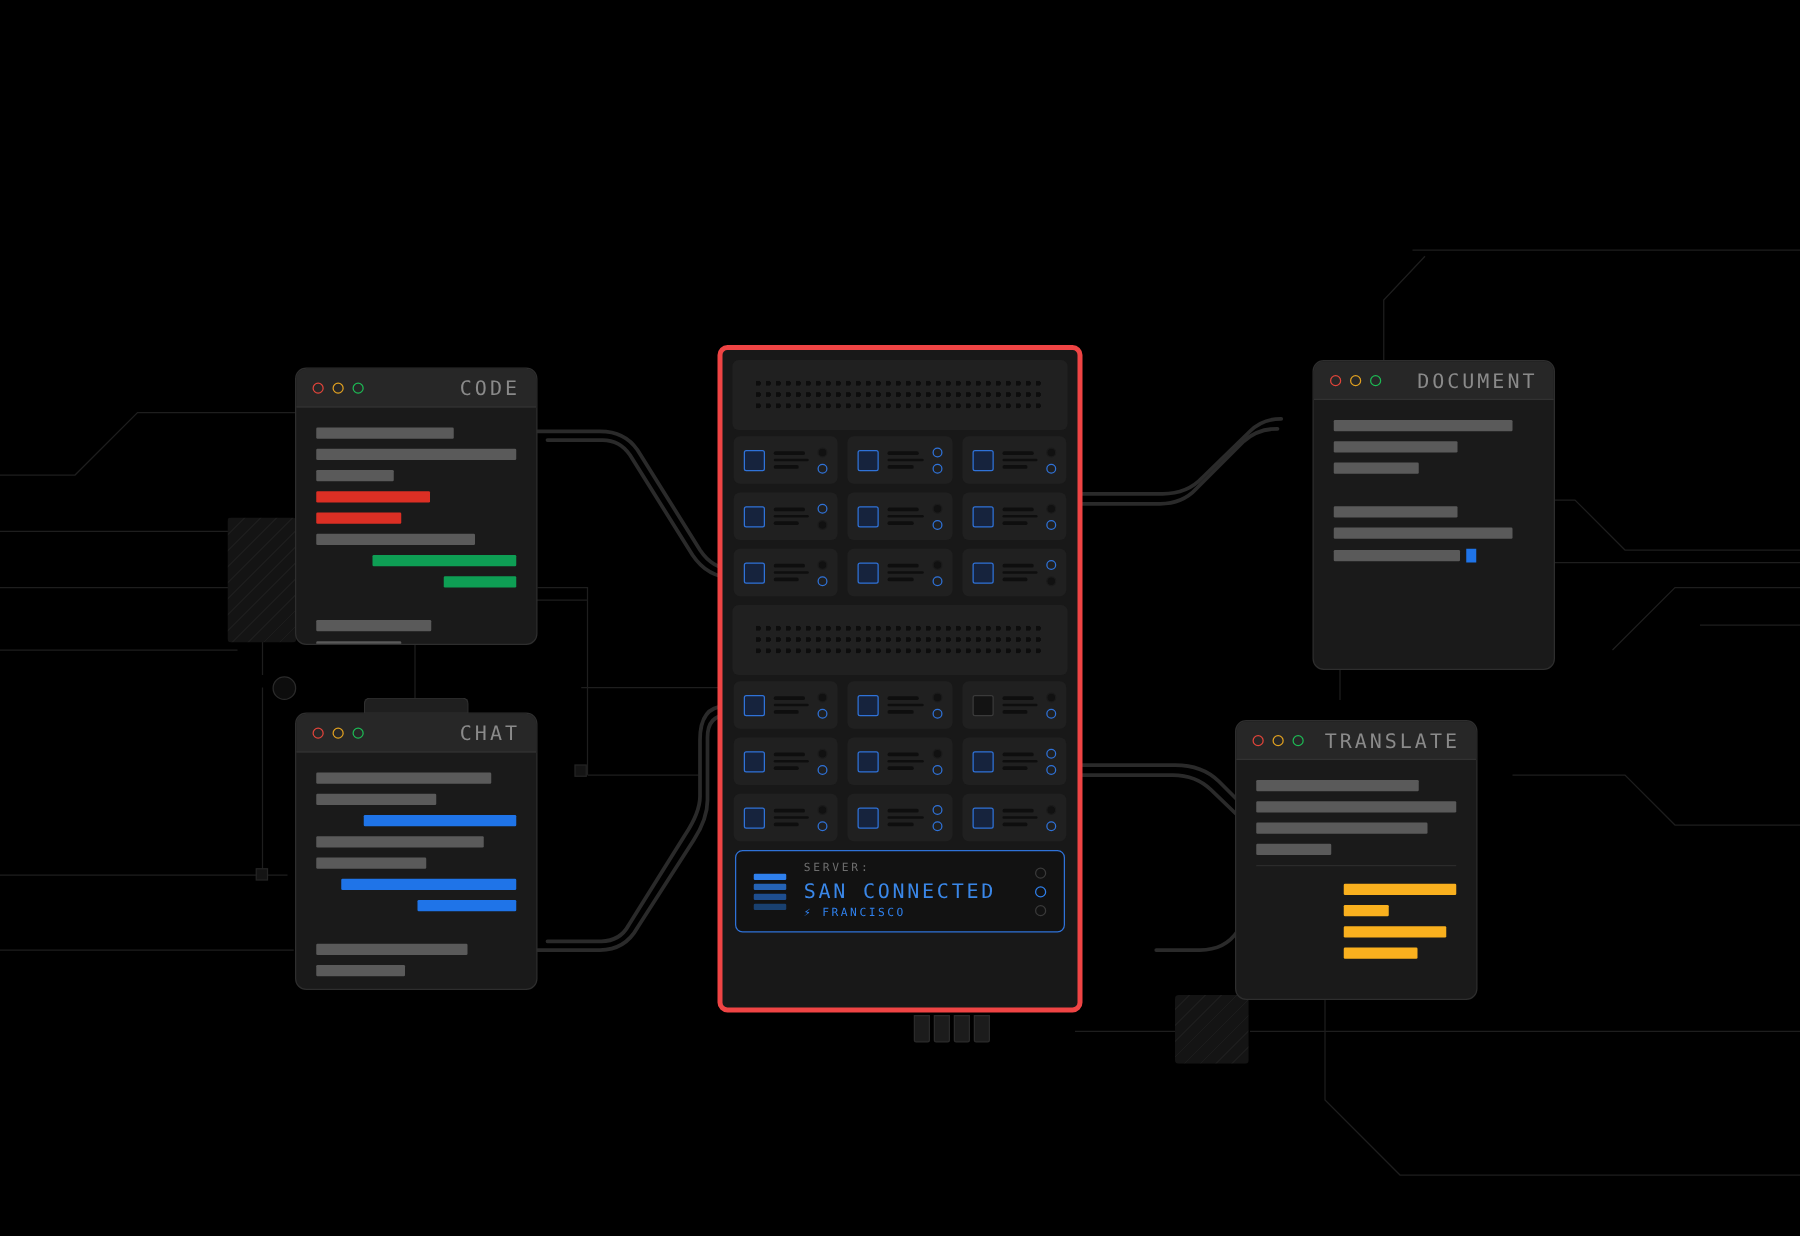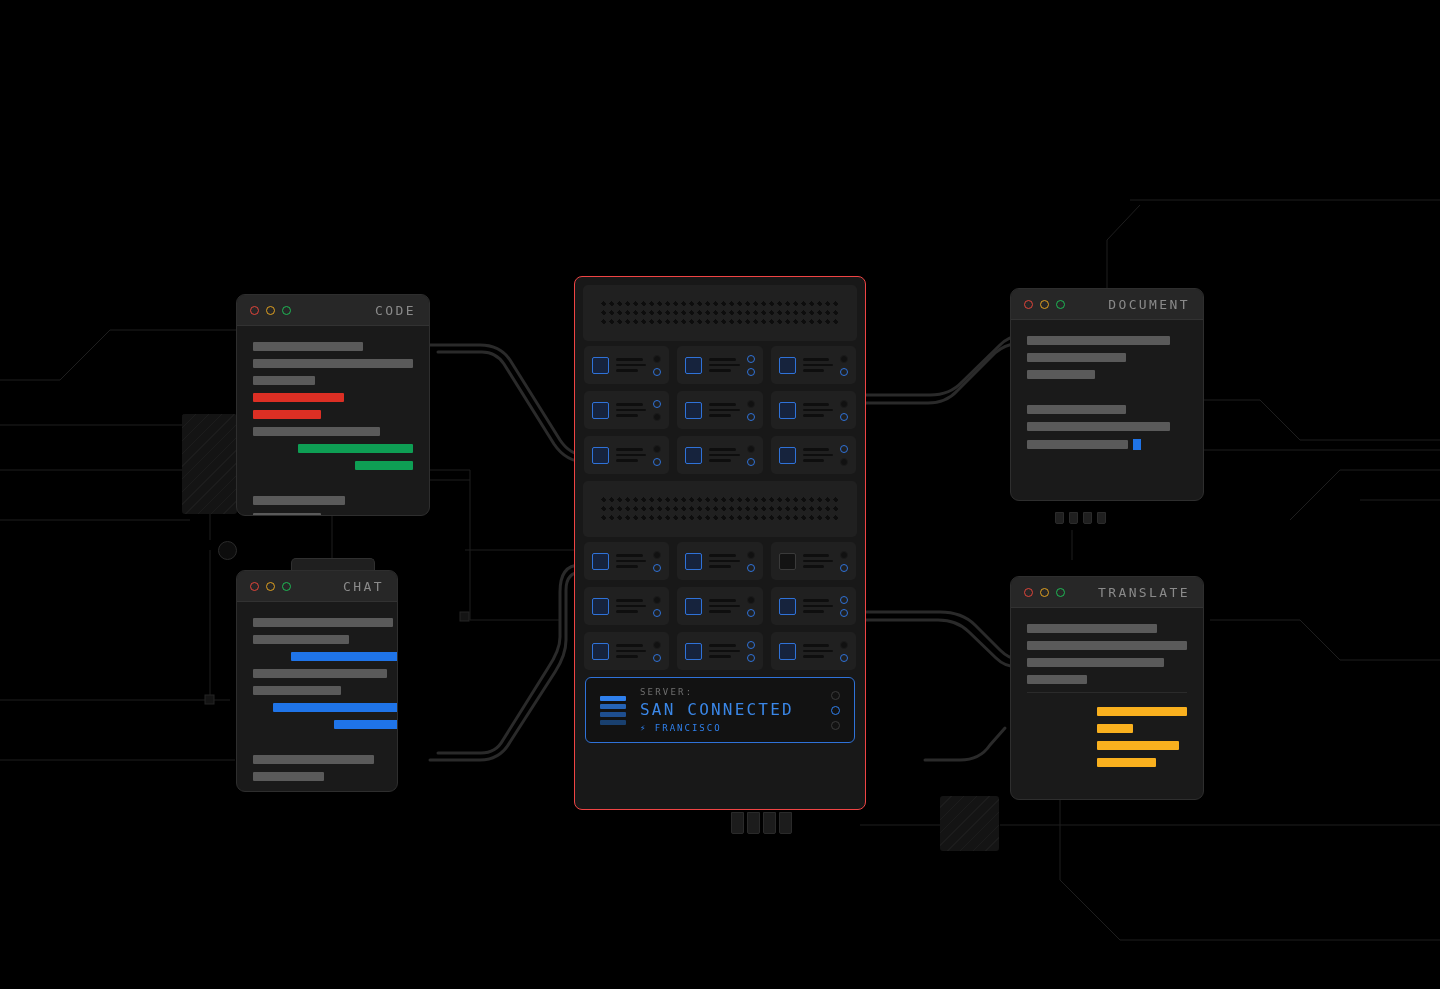"CODE" .win-title { font-size: 13px -> 16px }
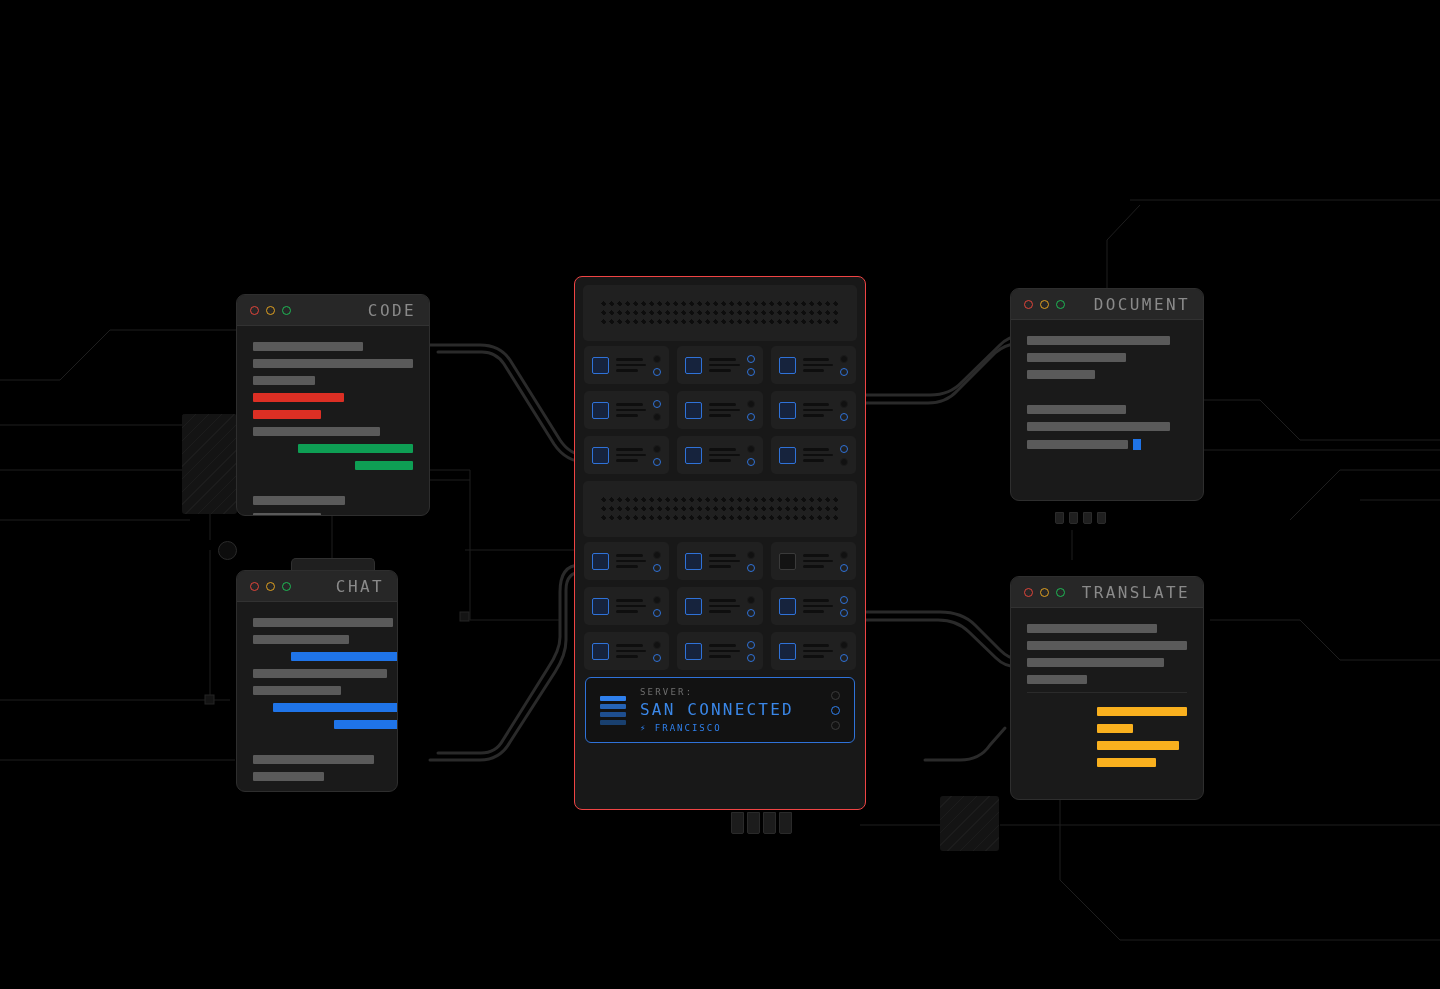"DOCUMENT" div.win { height: 213px -> 248px; left: 1010px -> 1050px }
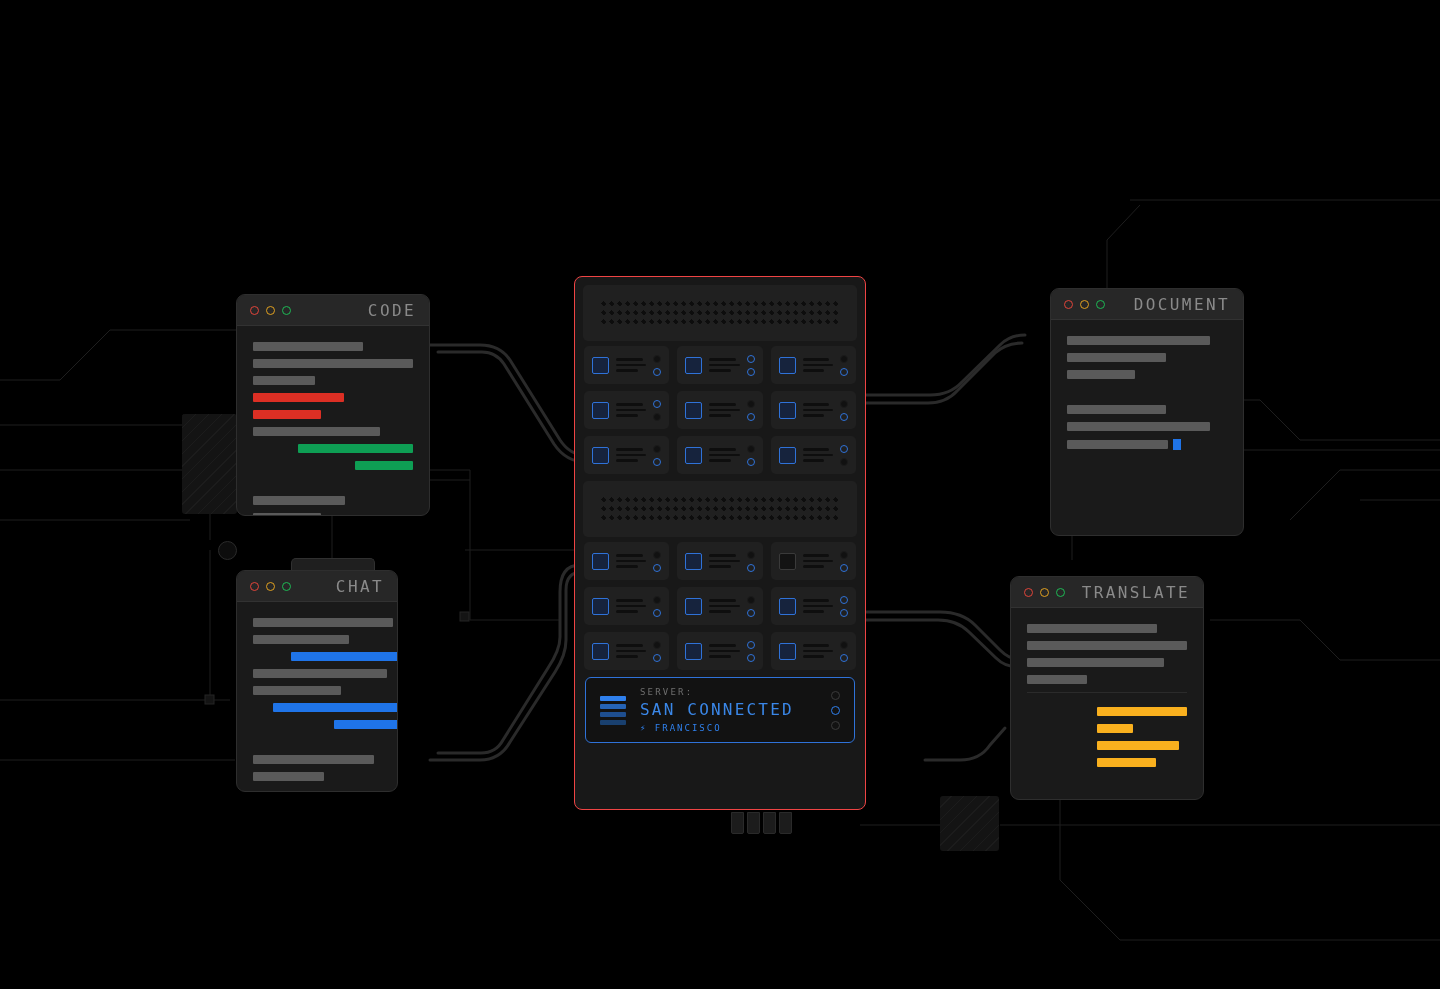"CHAT" div.win { width: 162px -> 194px }
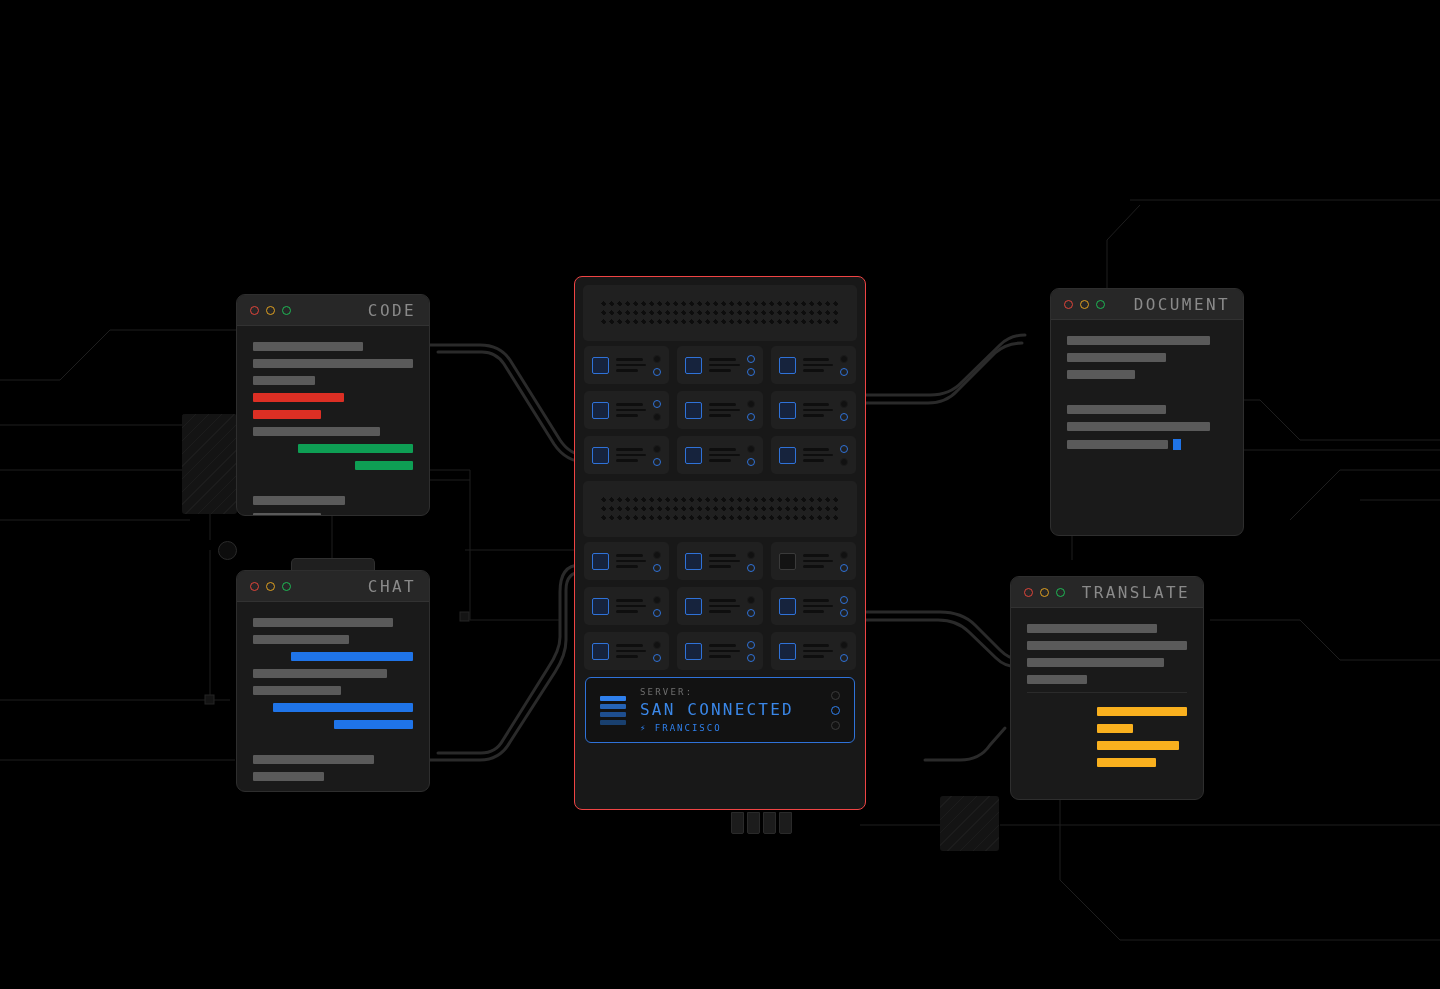"TRANSLATE" div.win { left: 1010px -> 988px }
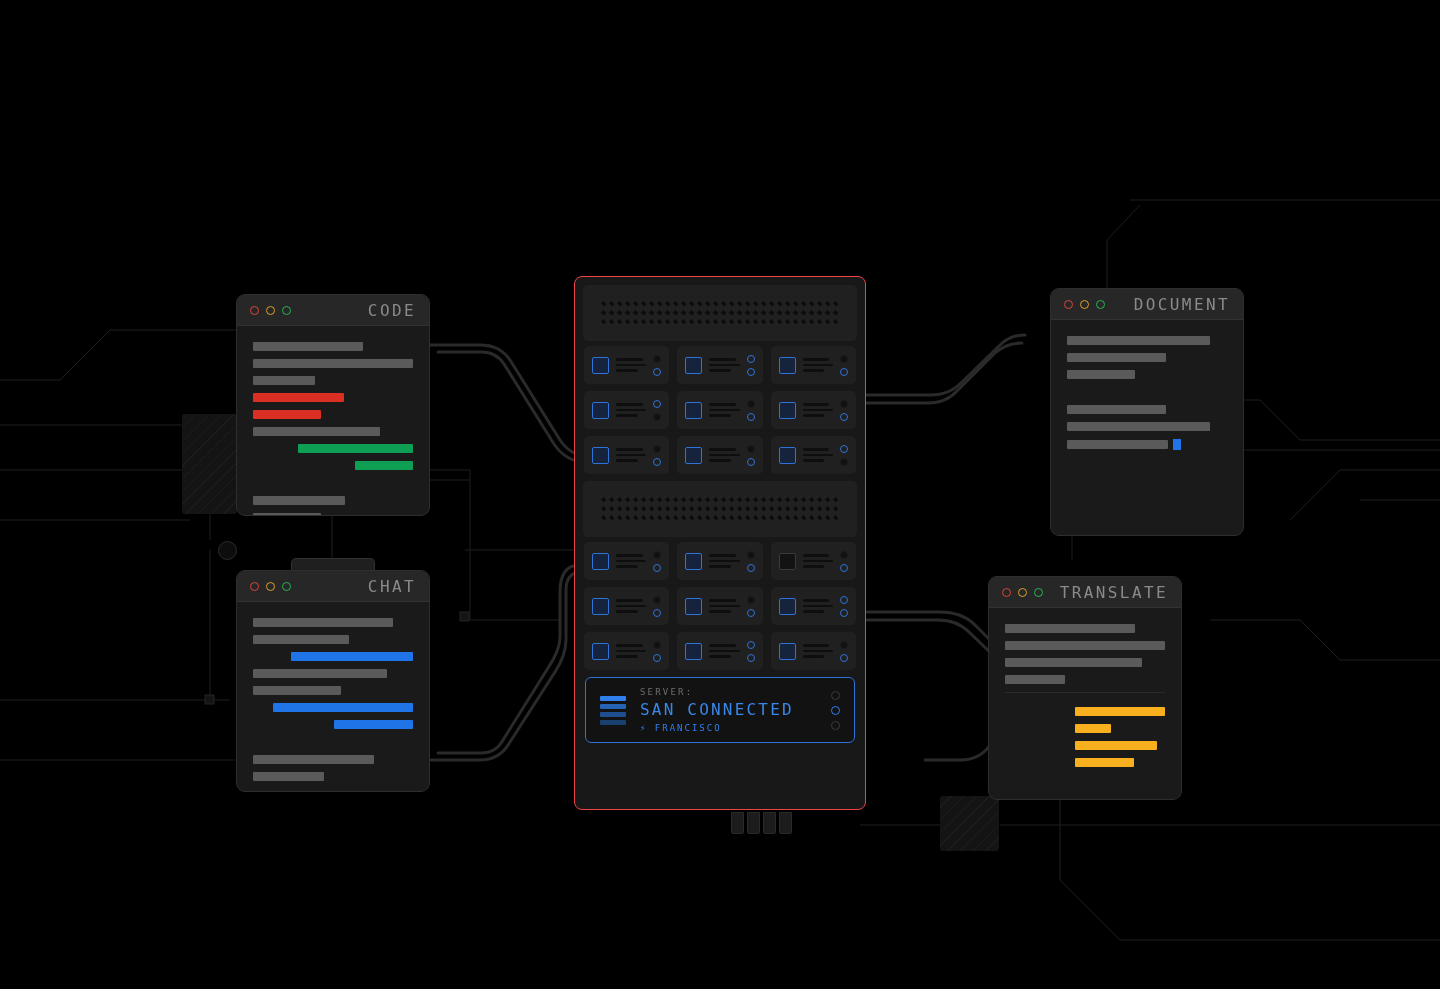"SERVER:" #rack { border: 1px solid #ef4444 -> 4px solid #ef4444 }
